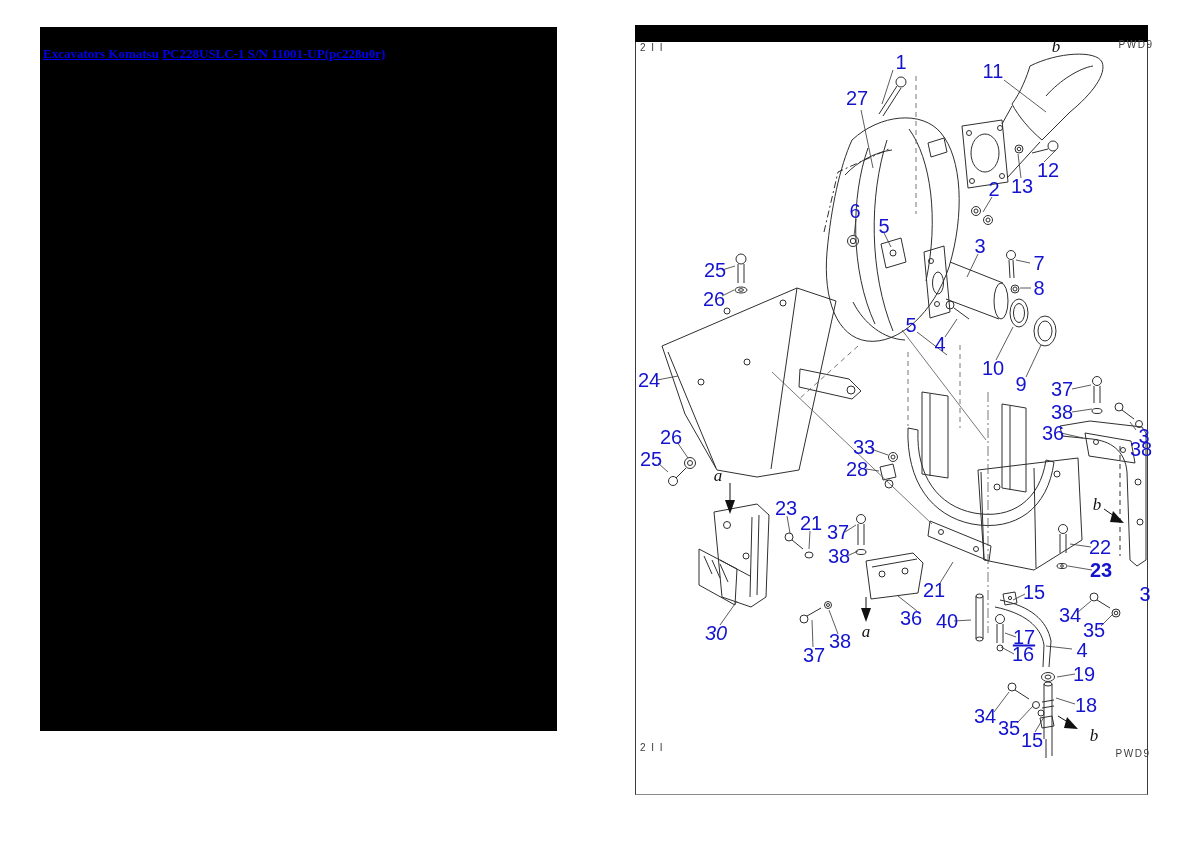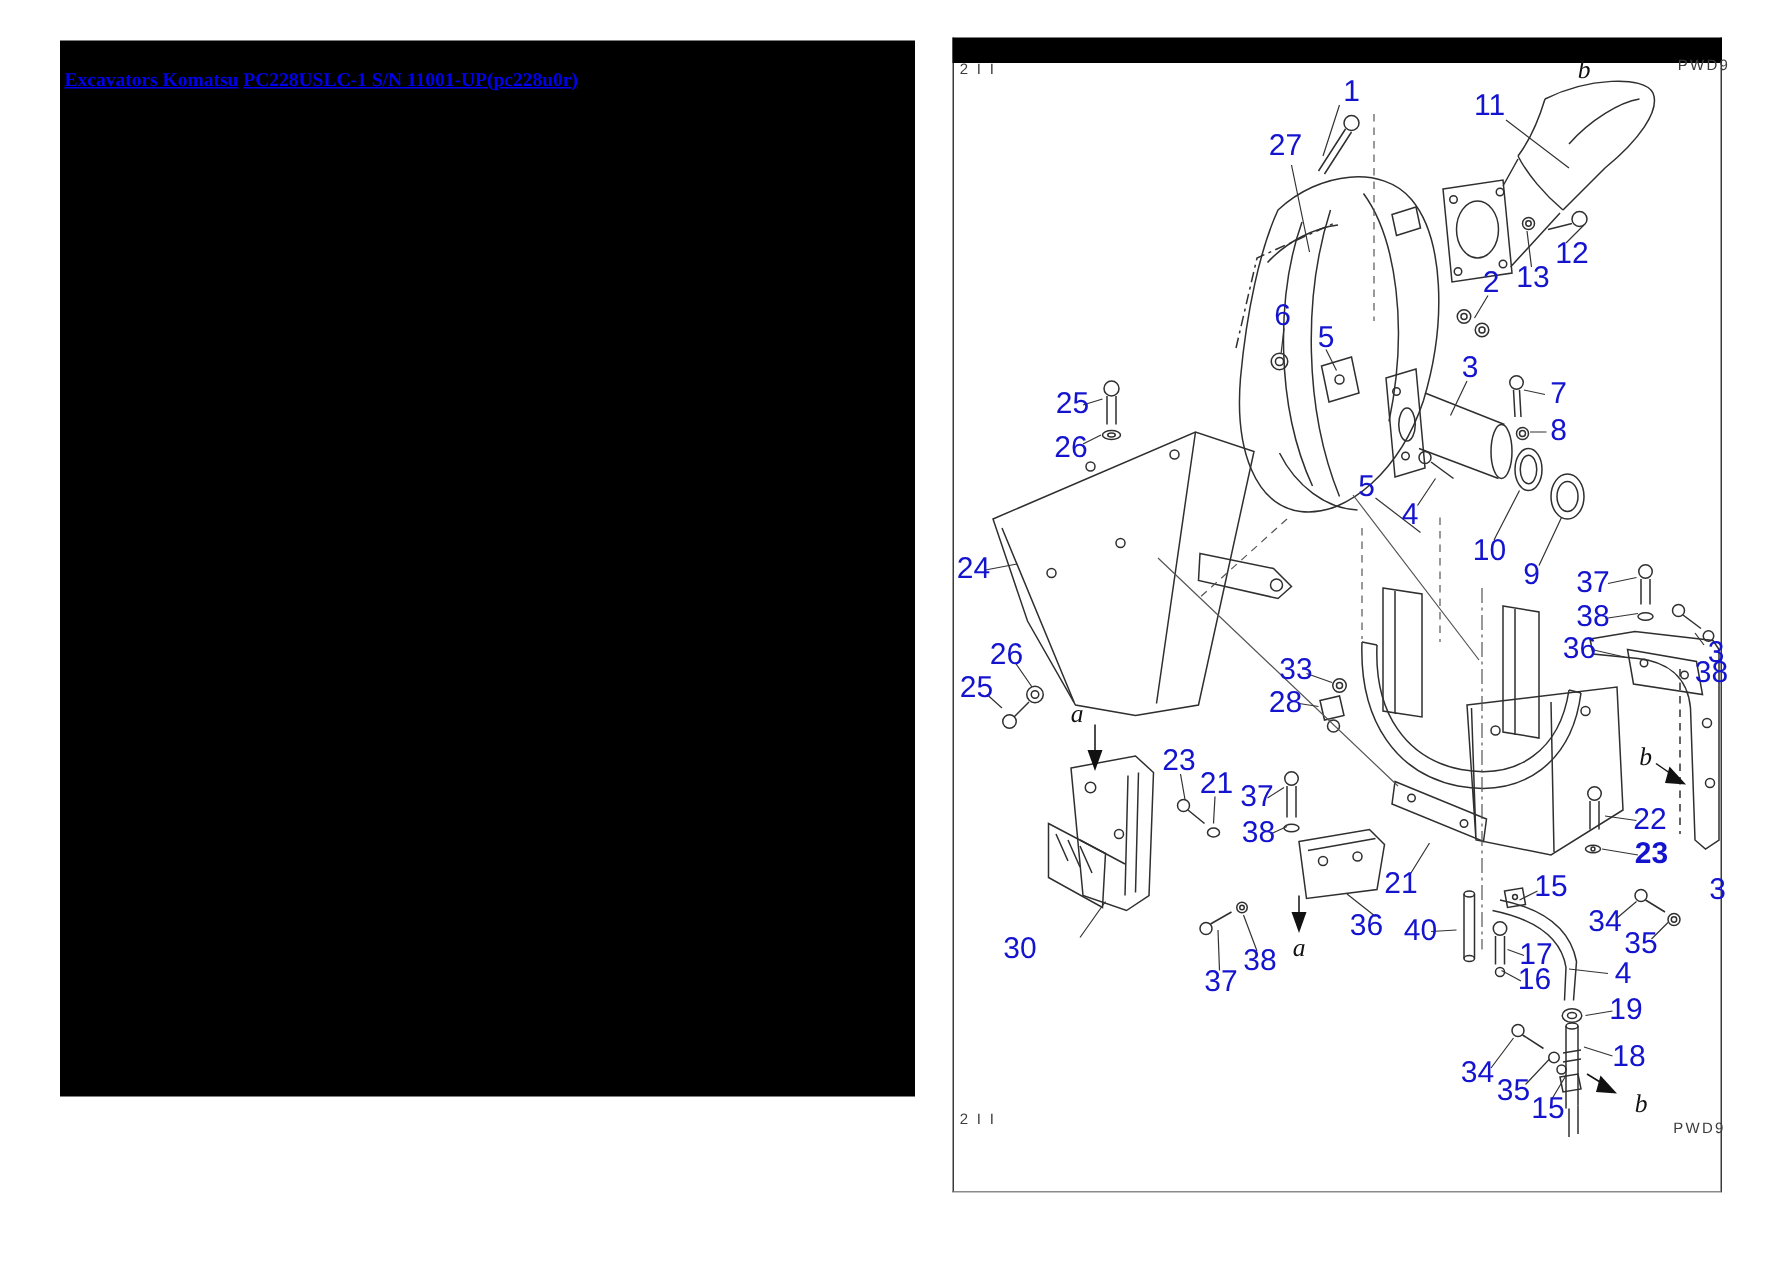"Excavators Komatsu PC228USLC-1 S/N" .black-panel { width: 570px -> 517px }
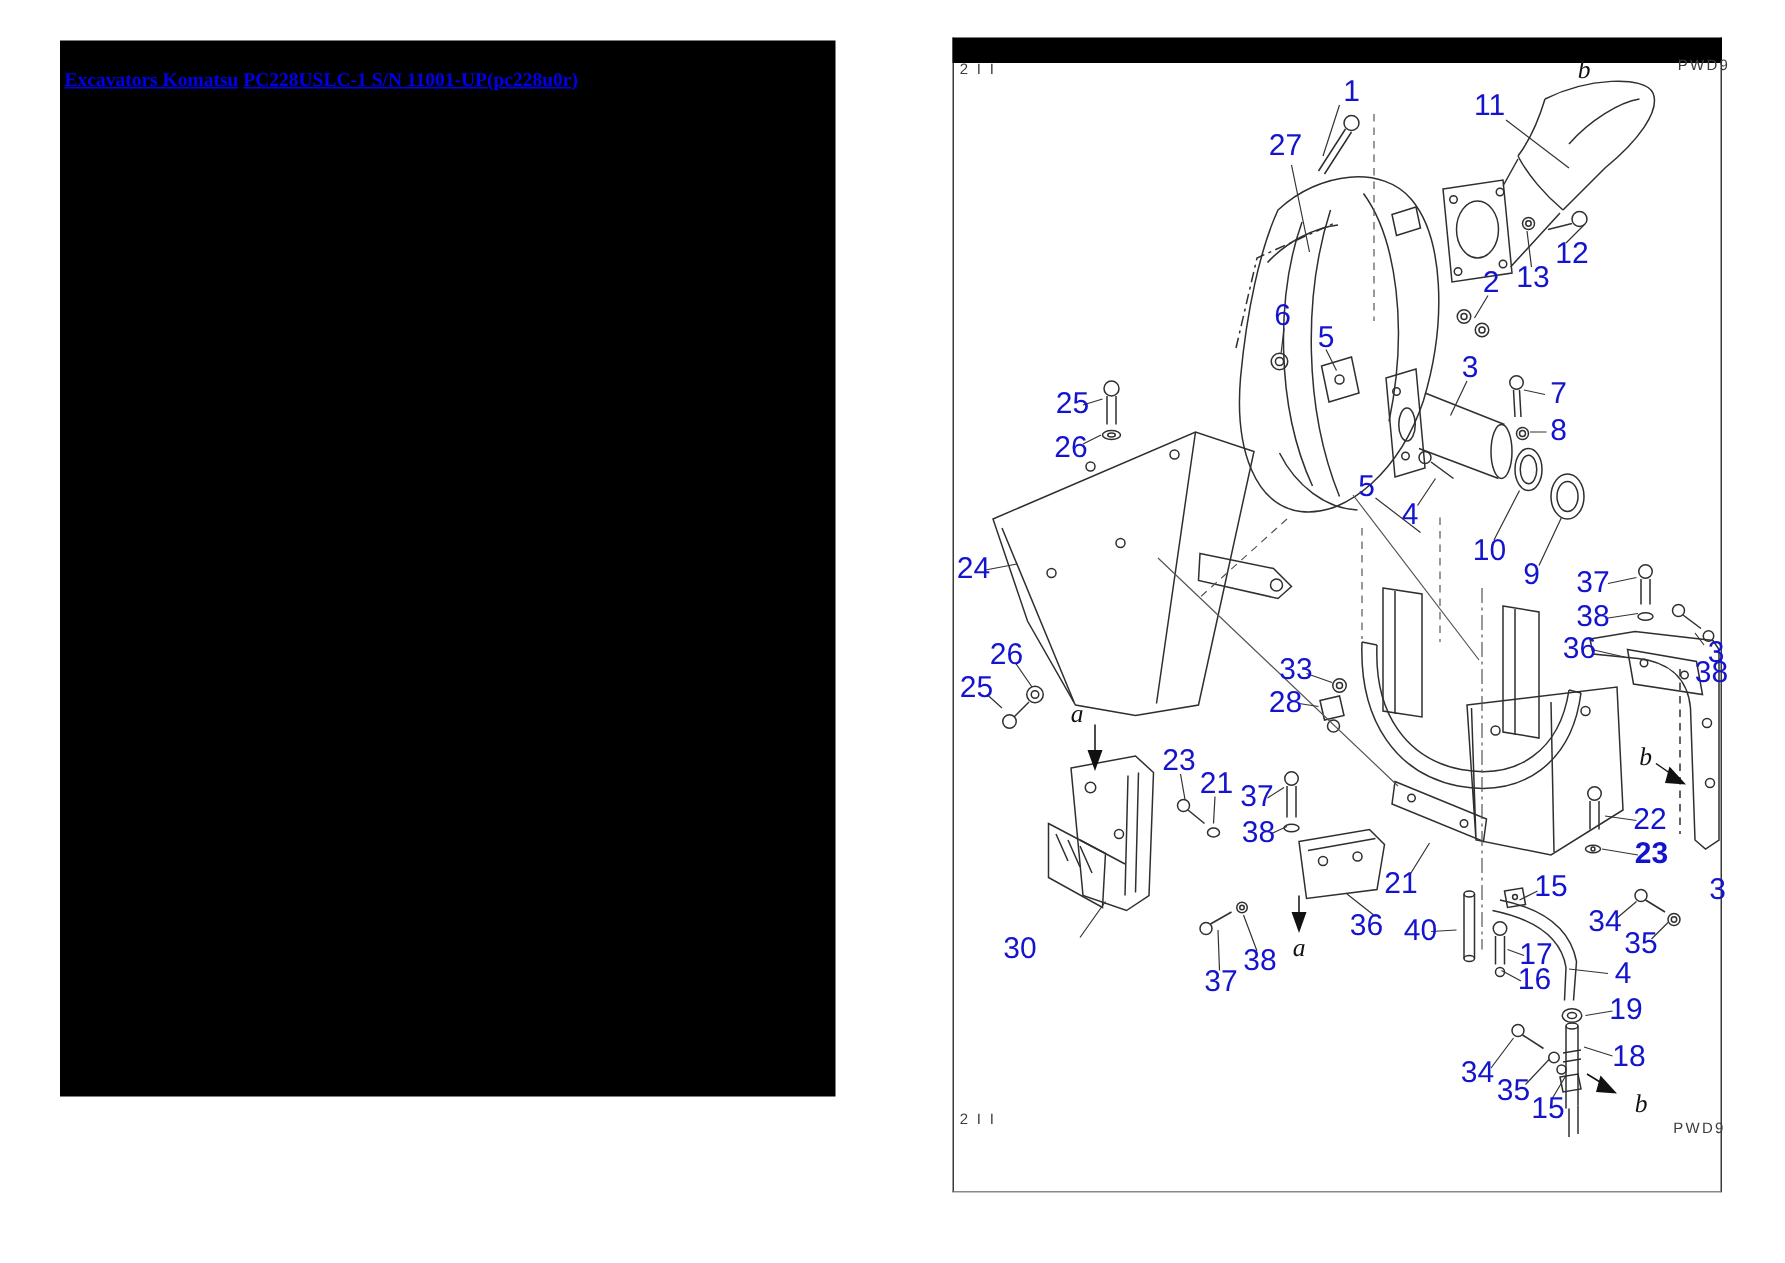"30" div.callout { font-style: none -> italic; left: 680px -> 716px }
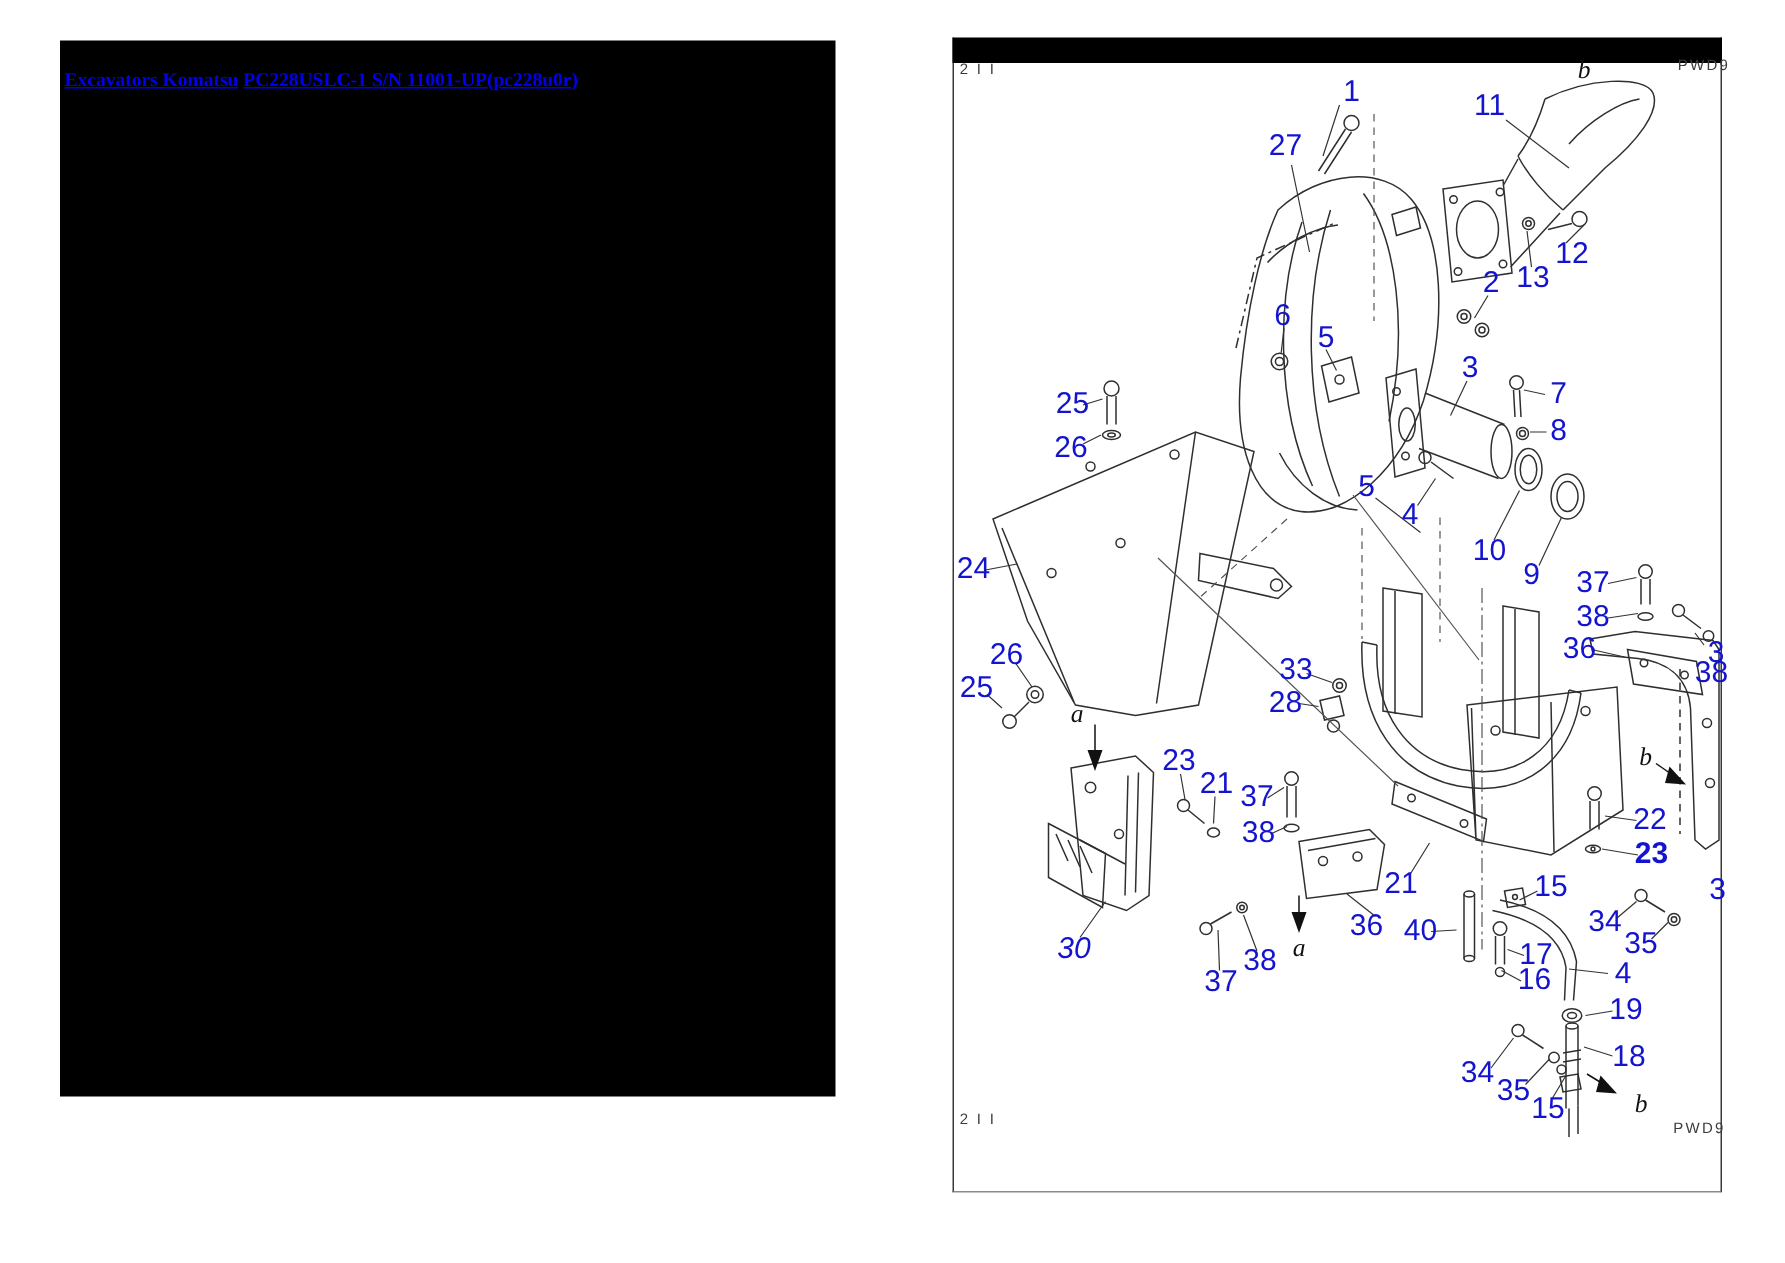"17" div.callout { text-decoration: none -> underline }
